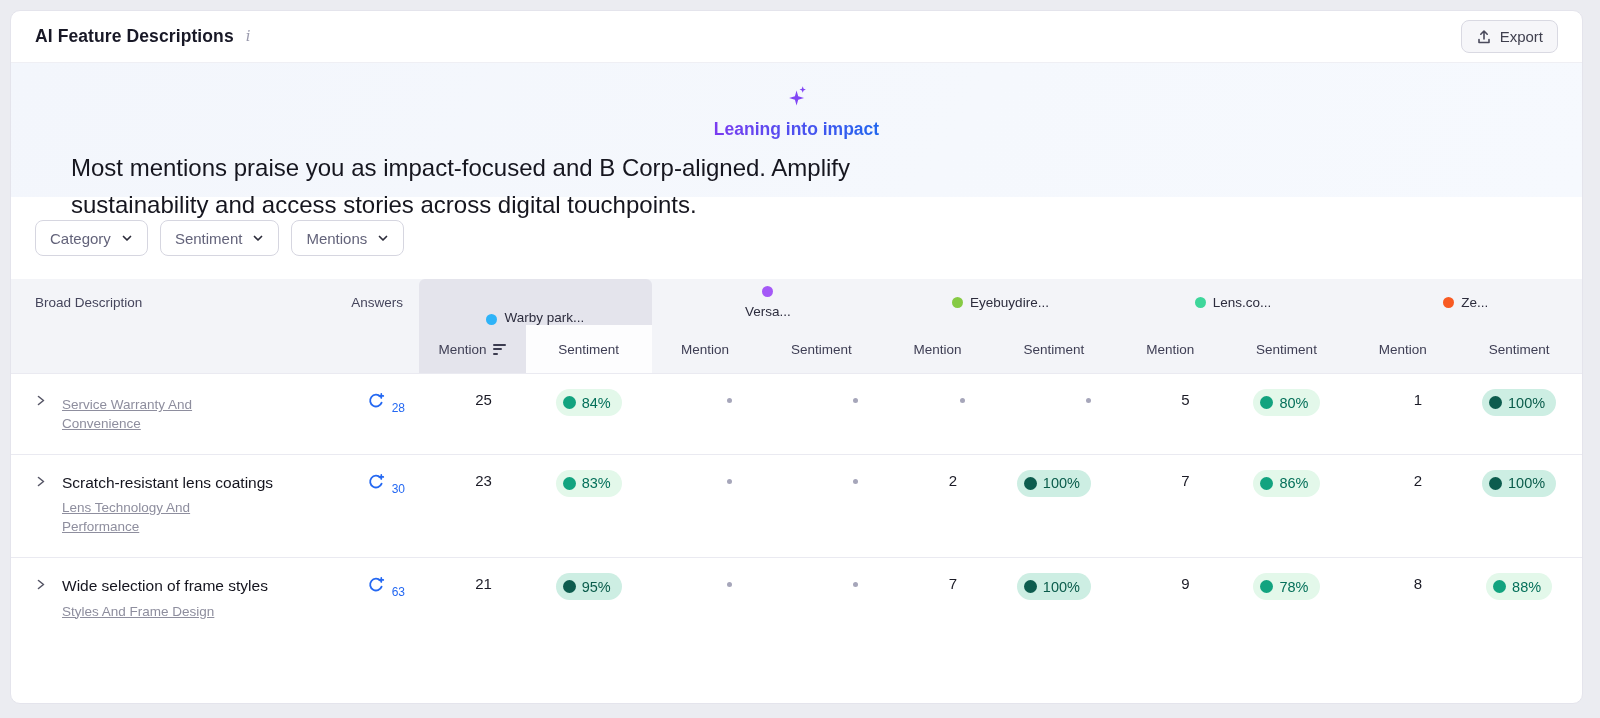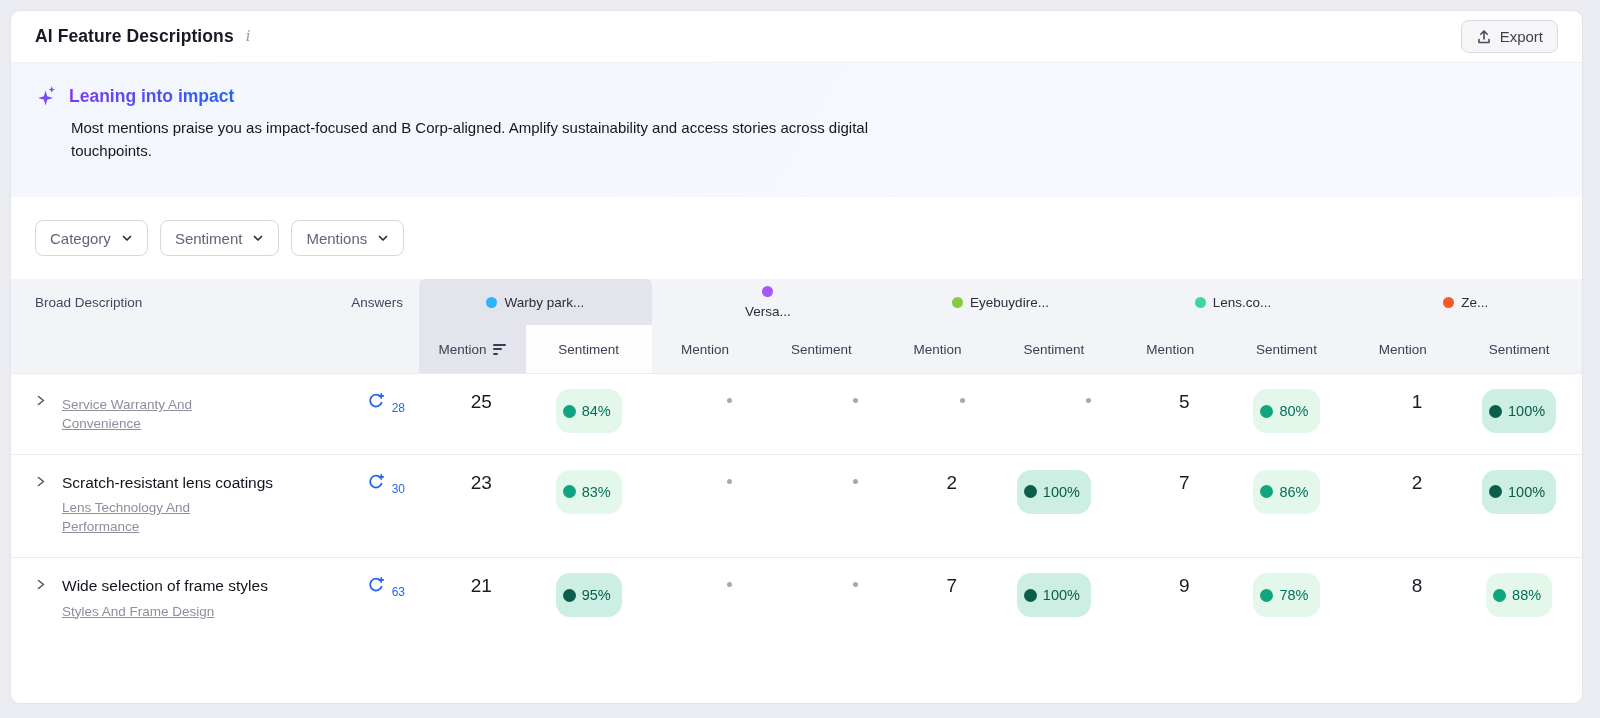"Leaning into impact" .banner-head { flex-direction: none -> column }
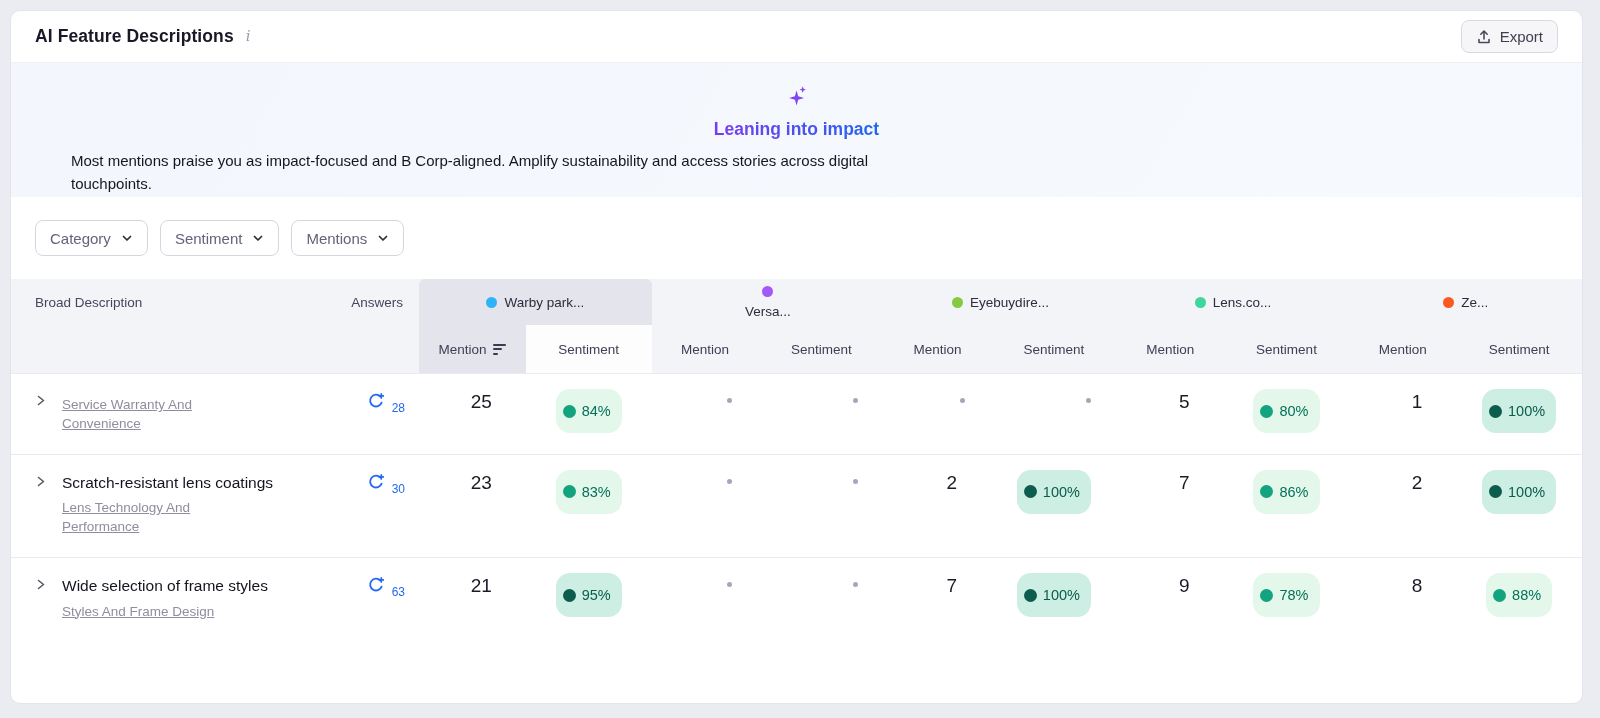"Most mentions praise you as" .banner p { font-size: 15px -> 24px }
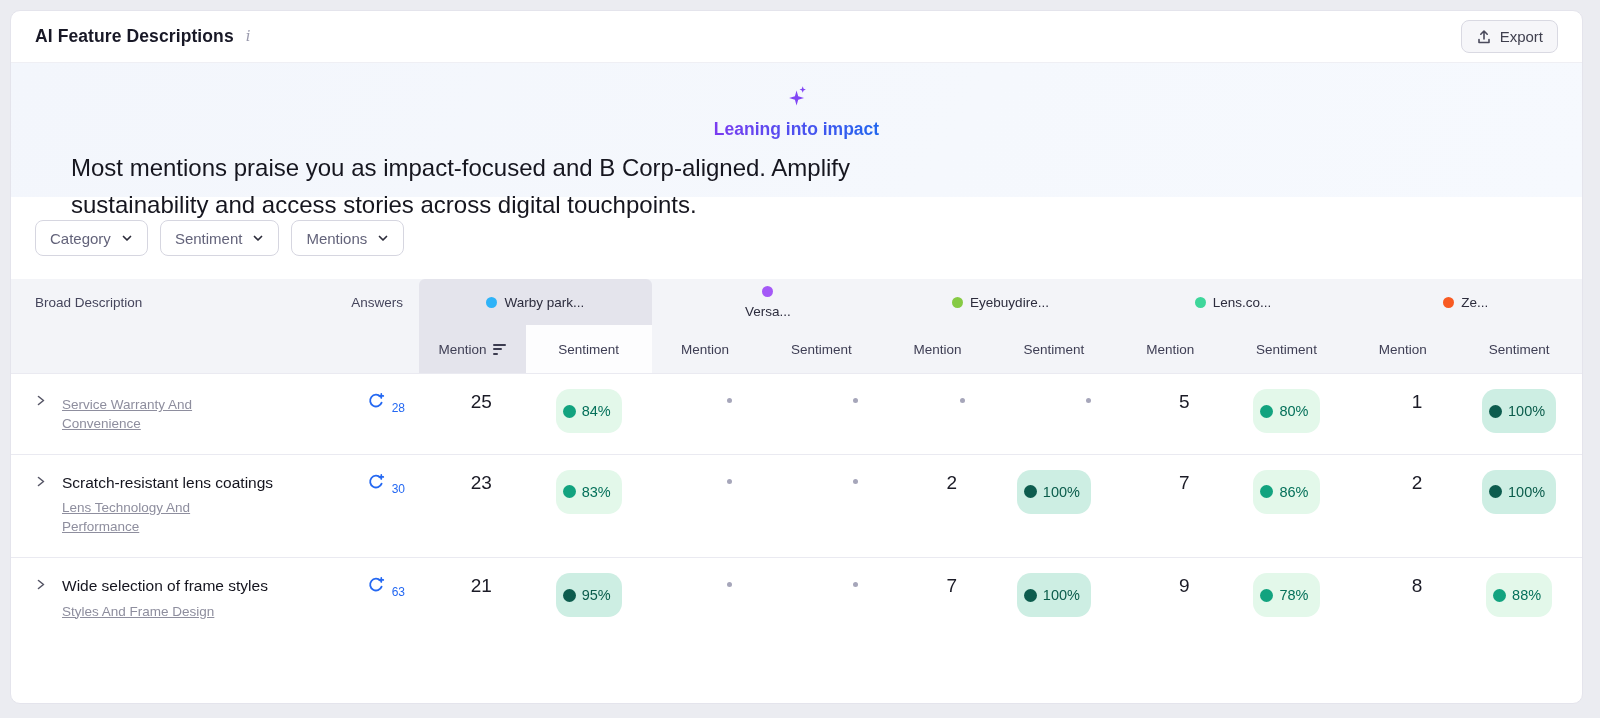"Warby park..." .group.sel { align-items: none -> flex-end }
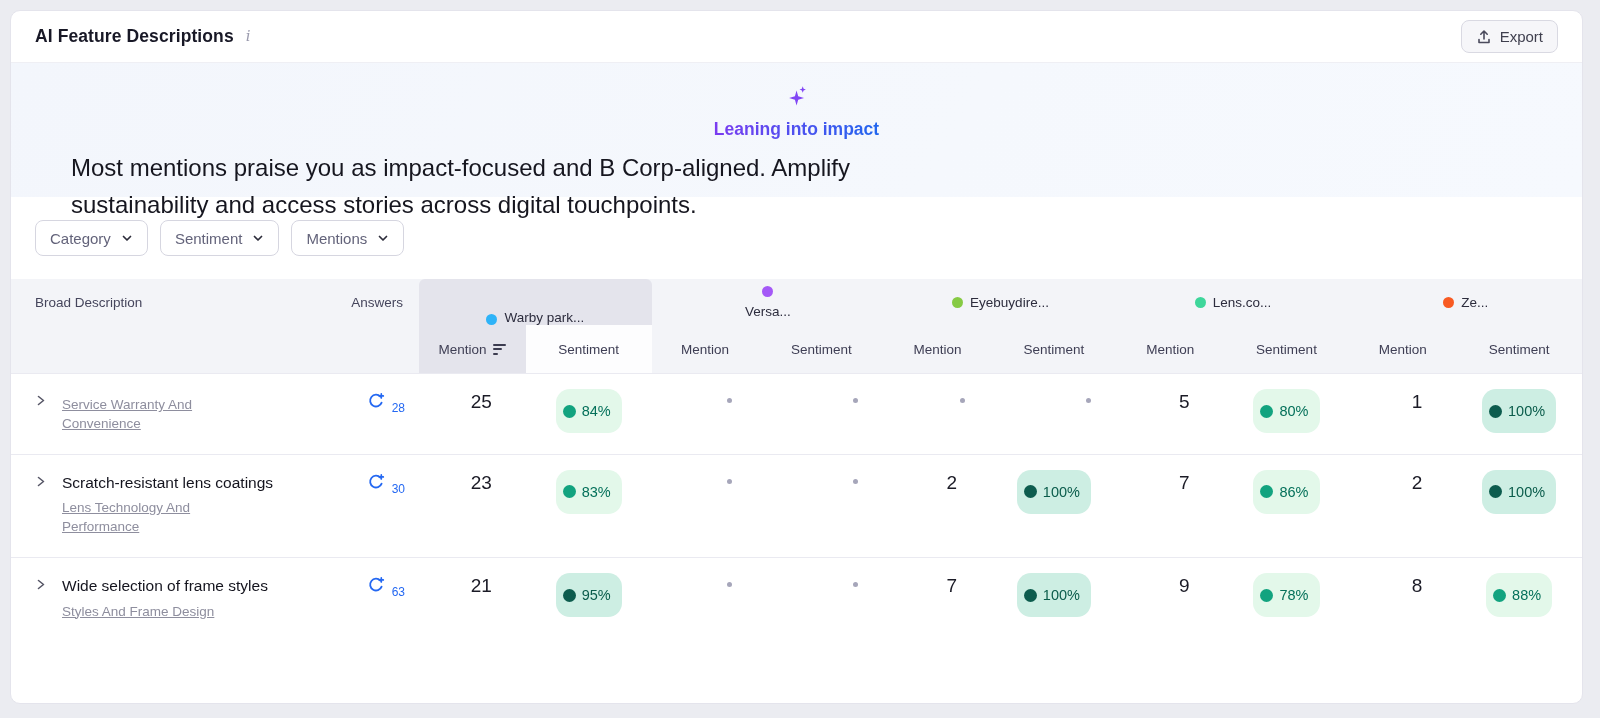"25" .mval { font-size: 19px -> 15px }
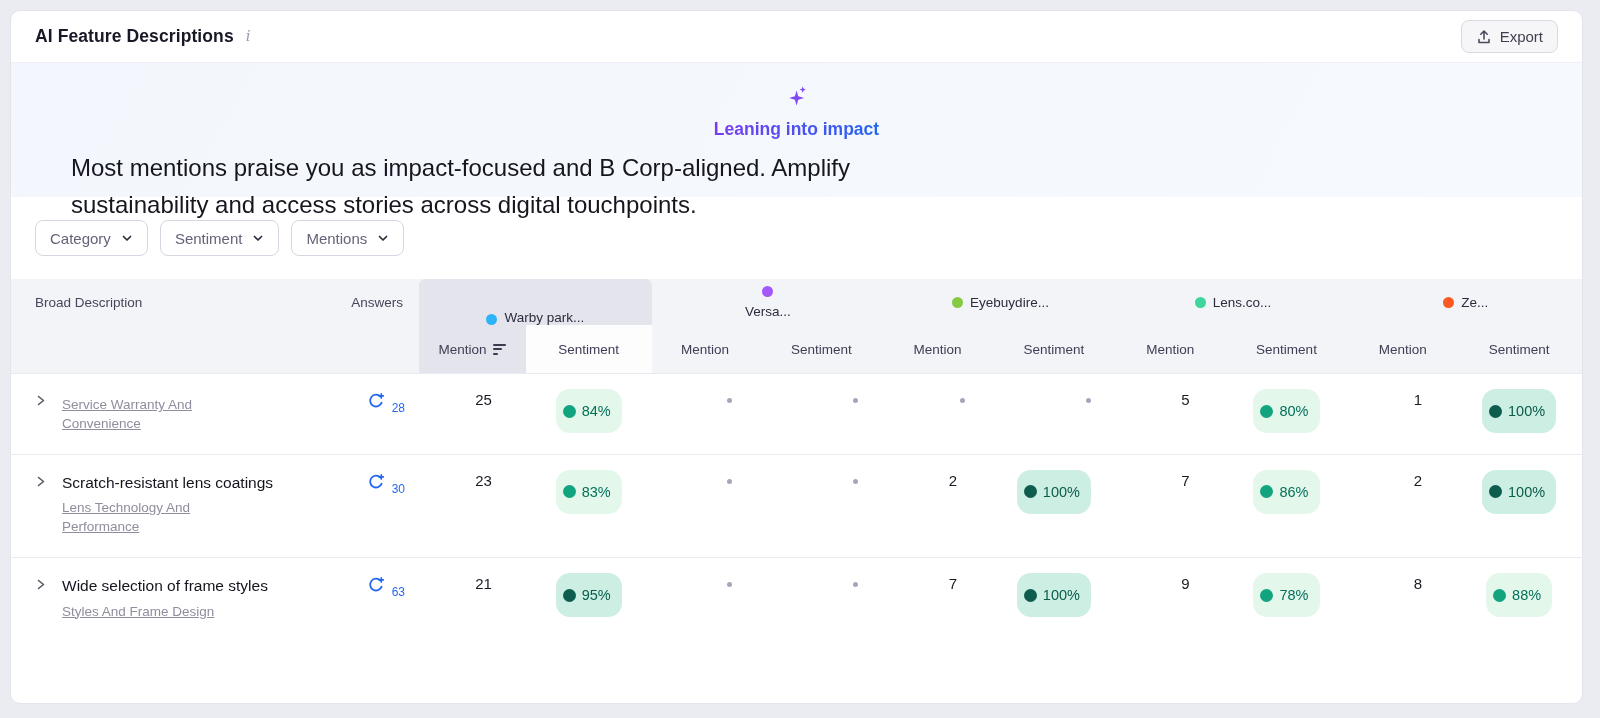"84%" .badge { height: 44px -> 27px }
